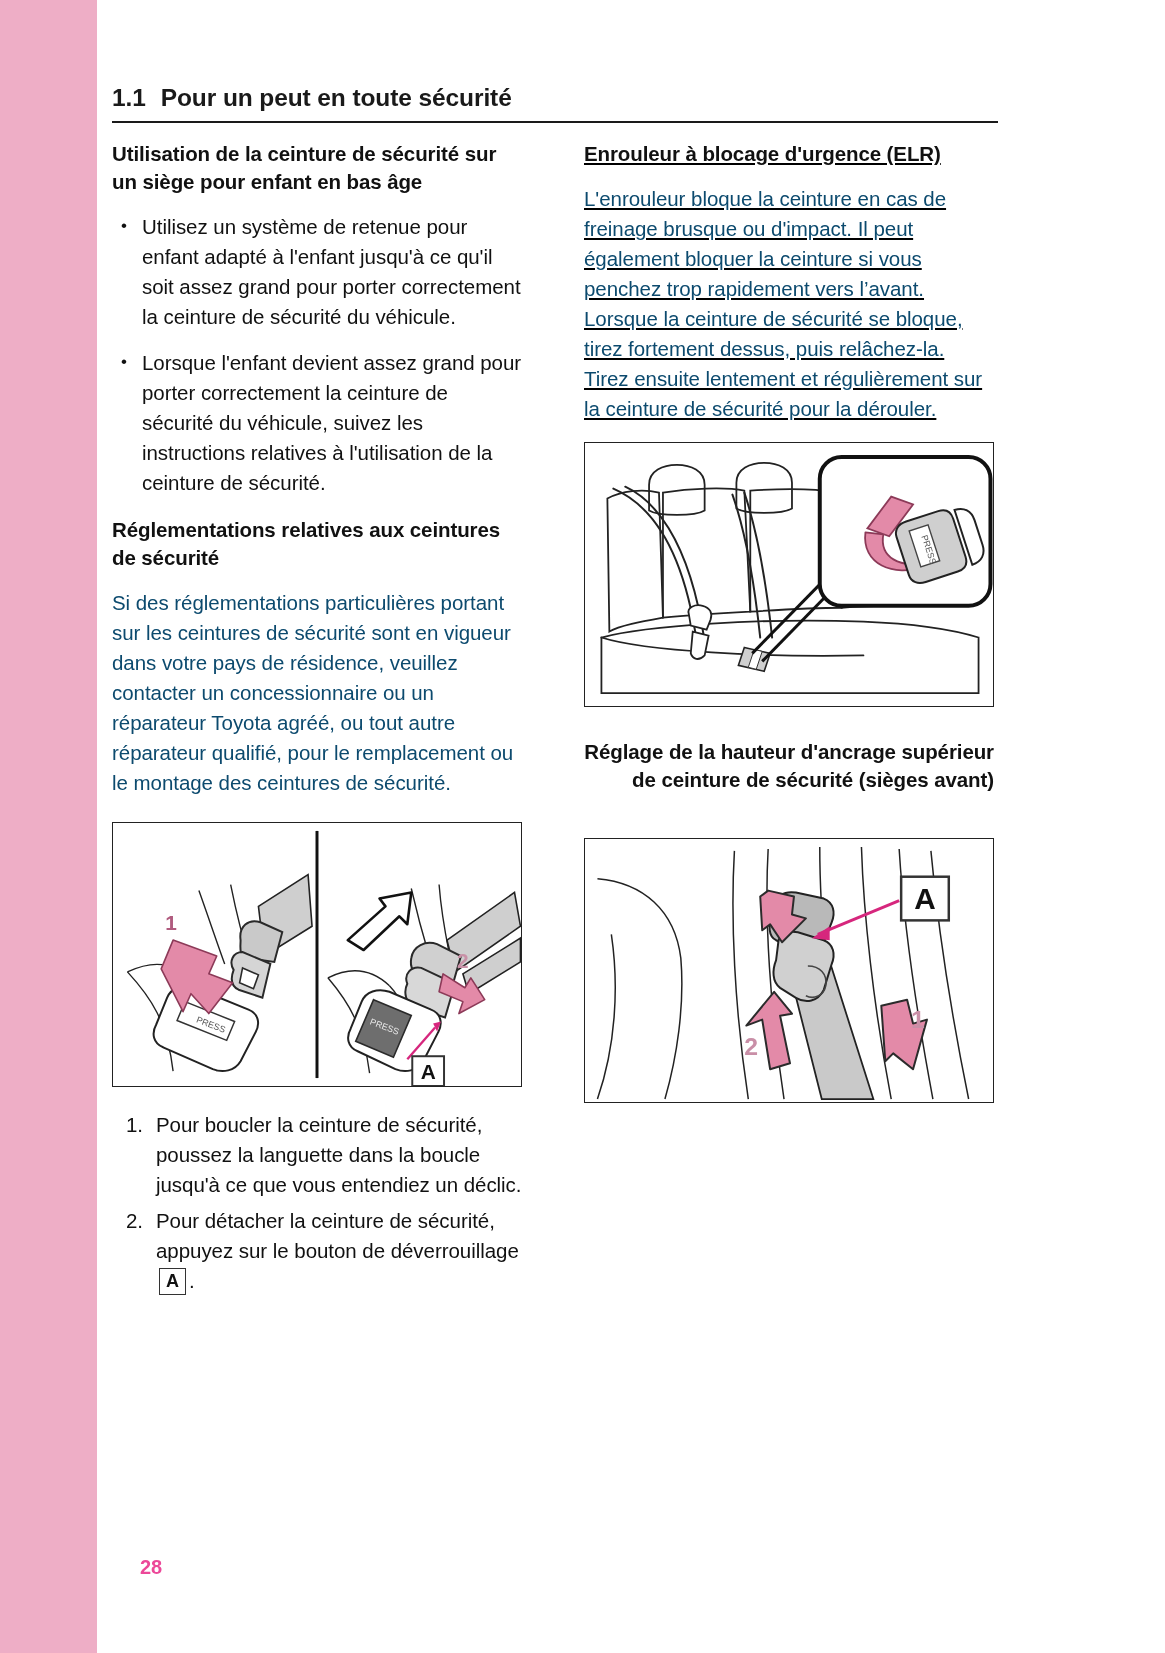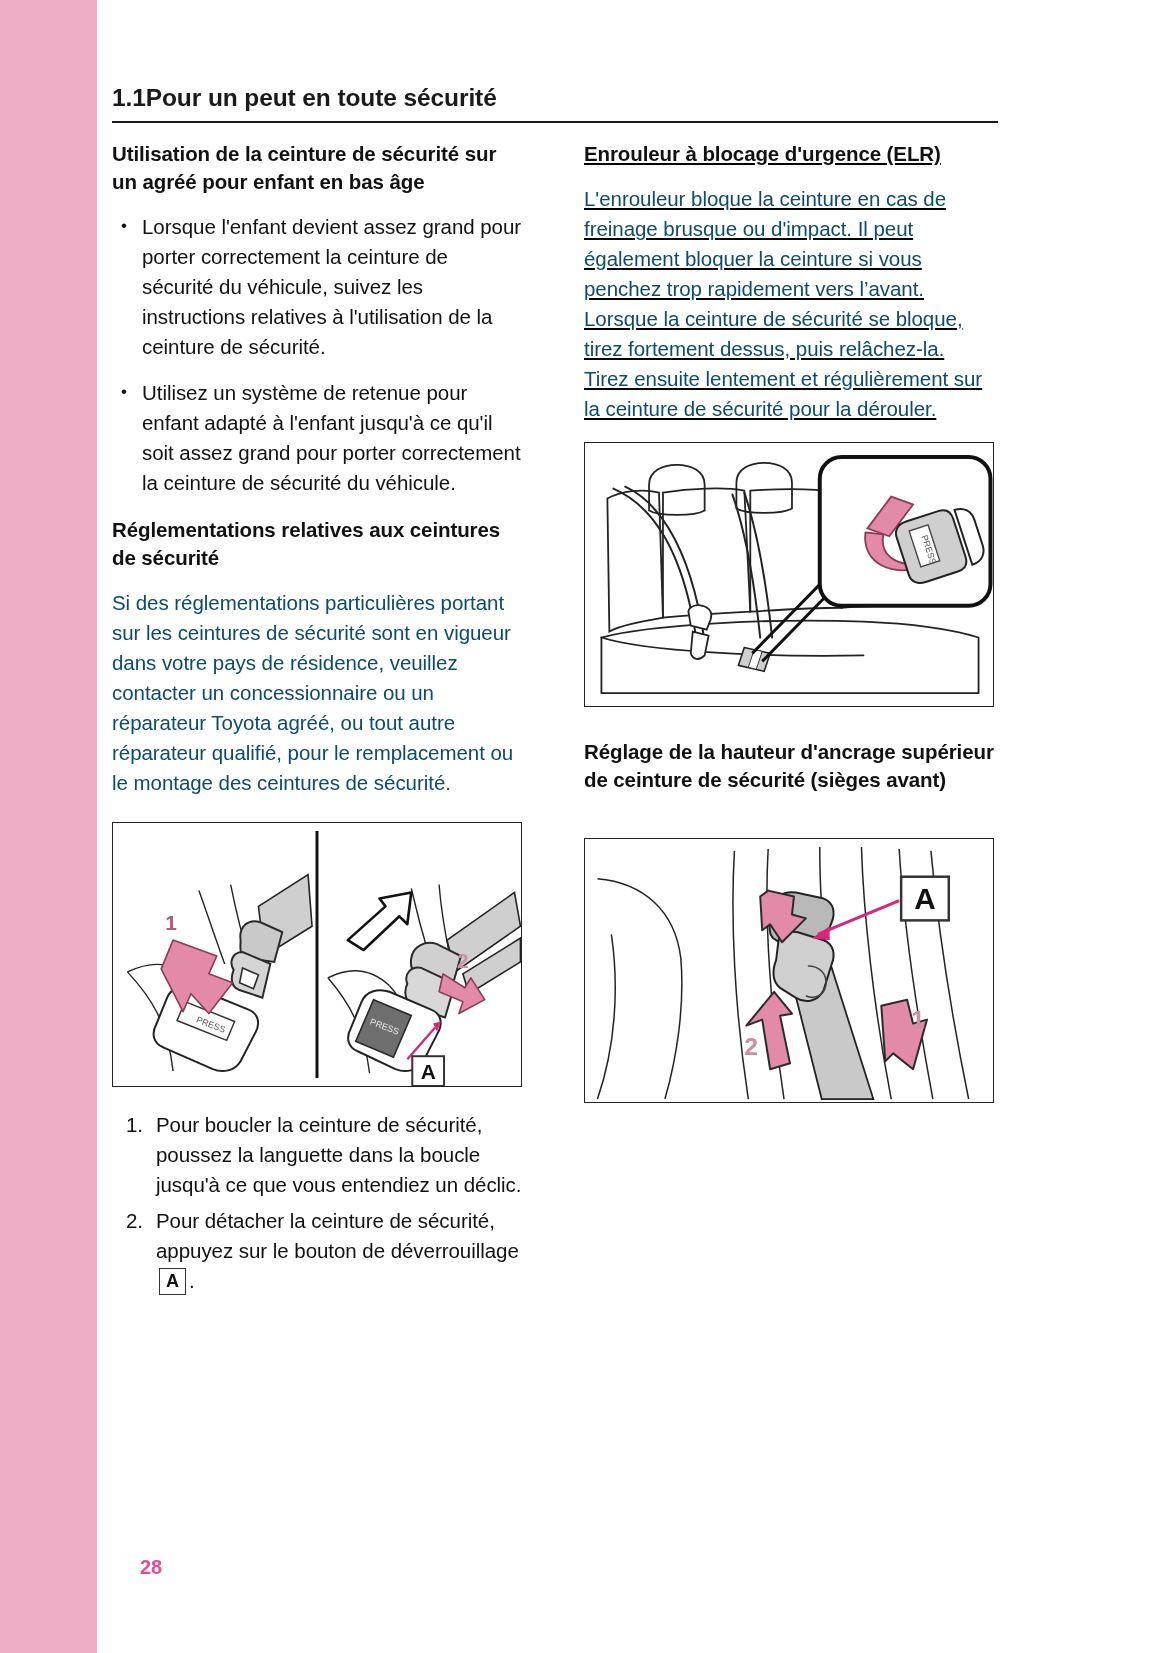"1.1" .section-header .num { margin-right: none -> 15px }
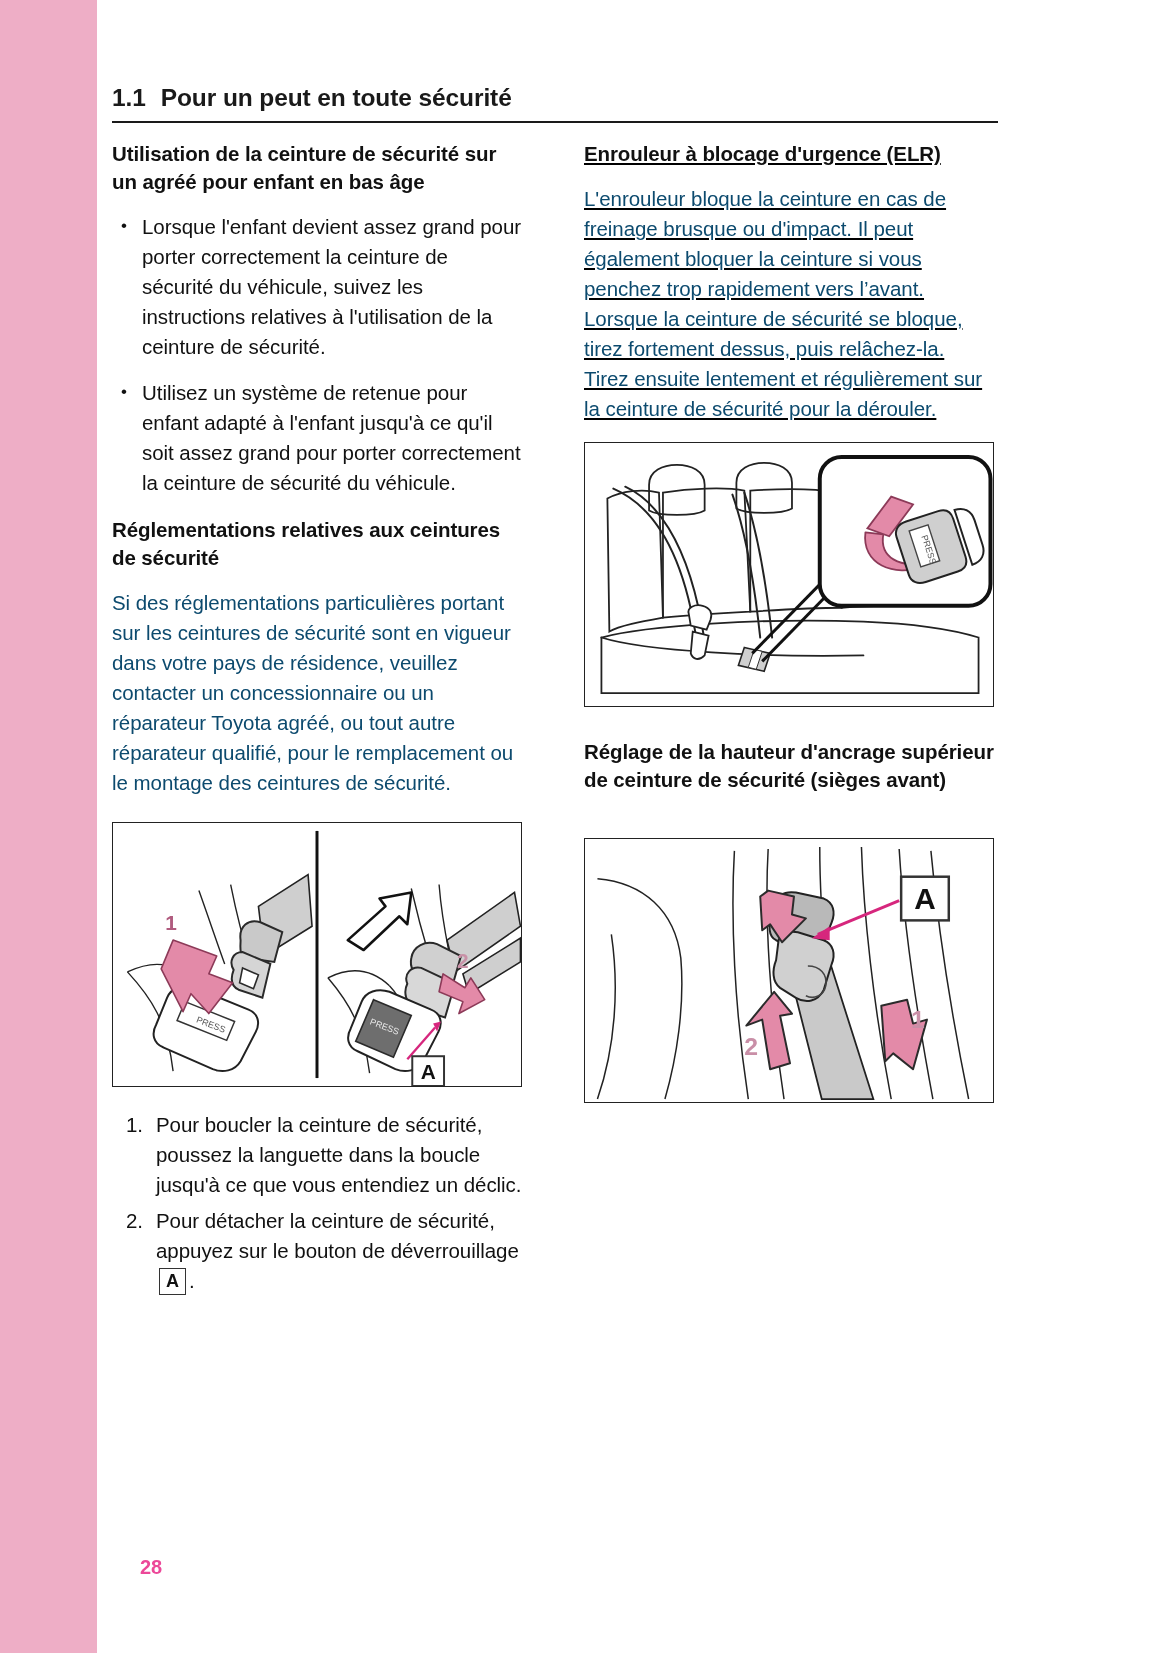"Utilisation de la ceinture de" h3.sub { text: agréé -> siège }
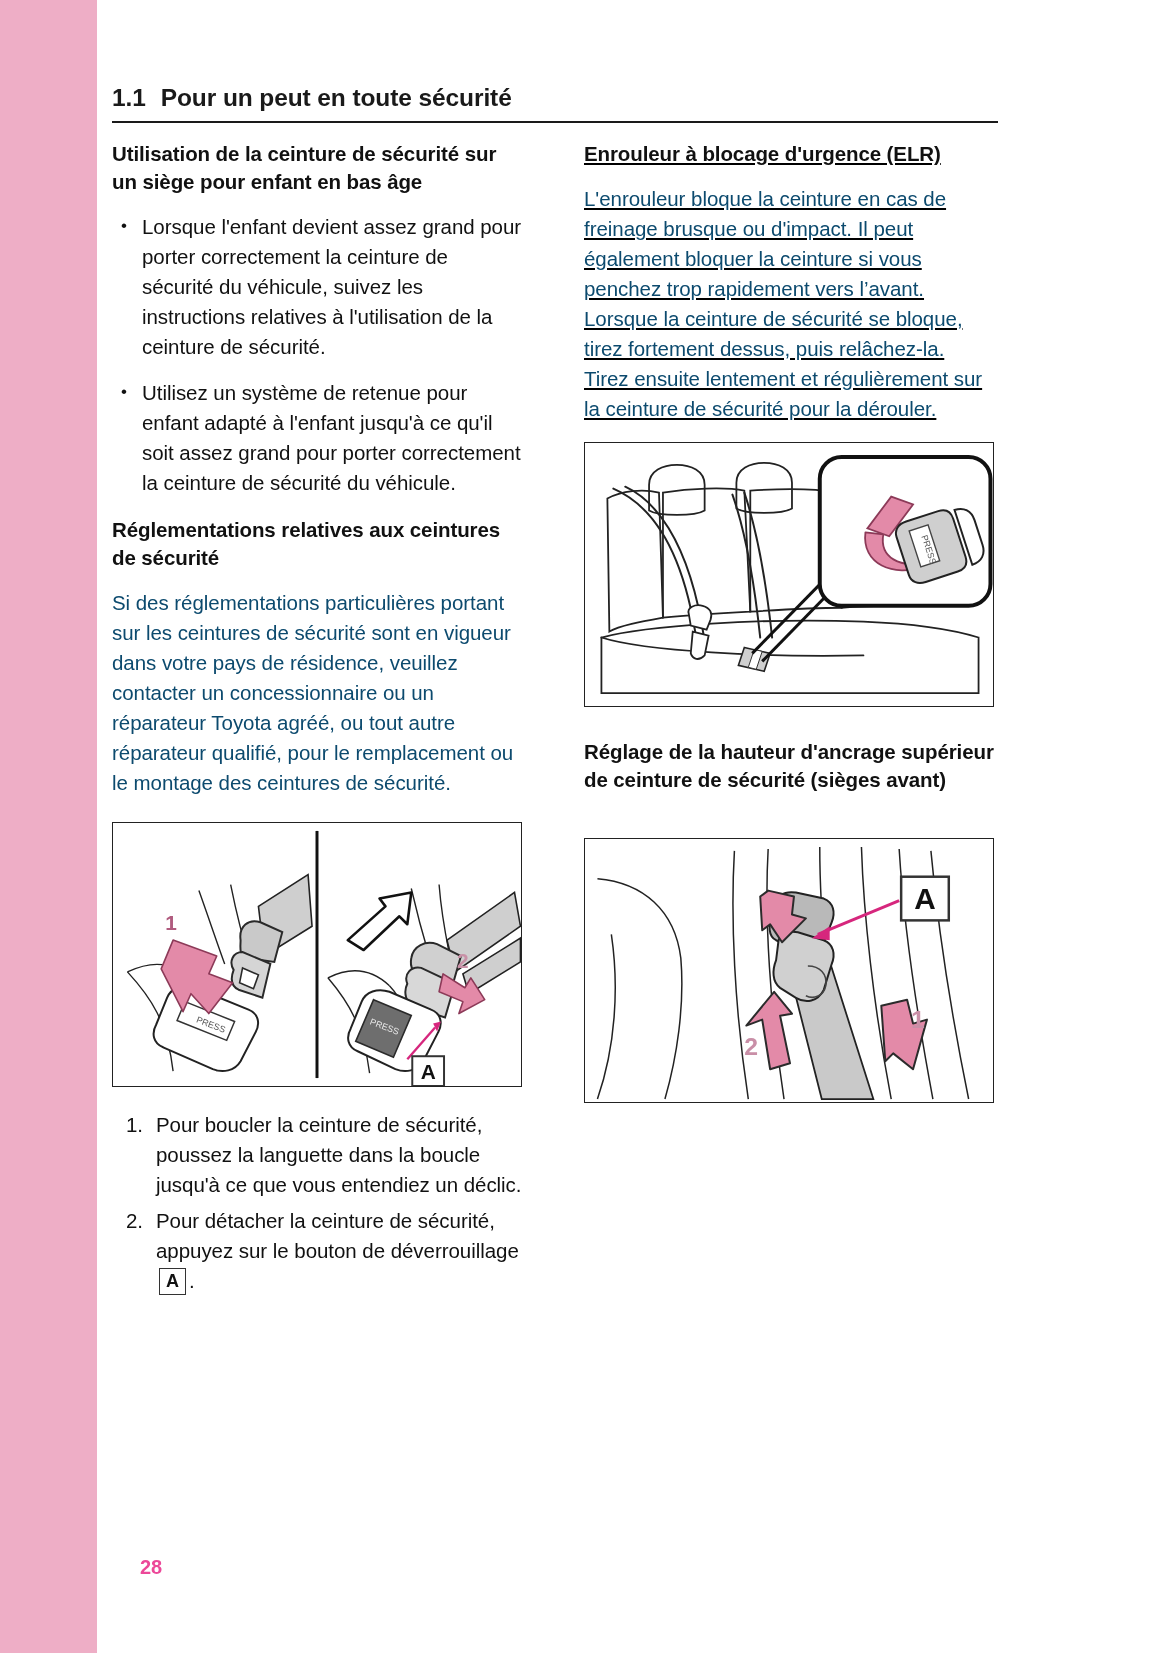"Lorsque l'enfant devient assez grand" li { order: before "Utilisez un système de retenue" -> after "Utilisez un système de retenue" }
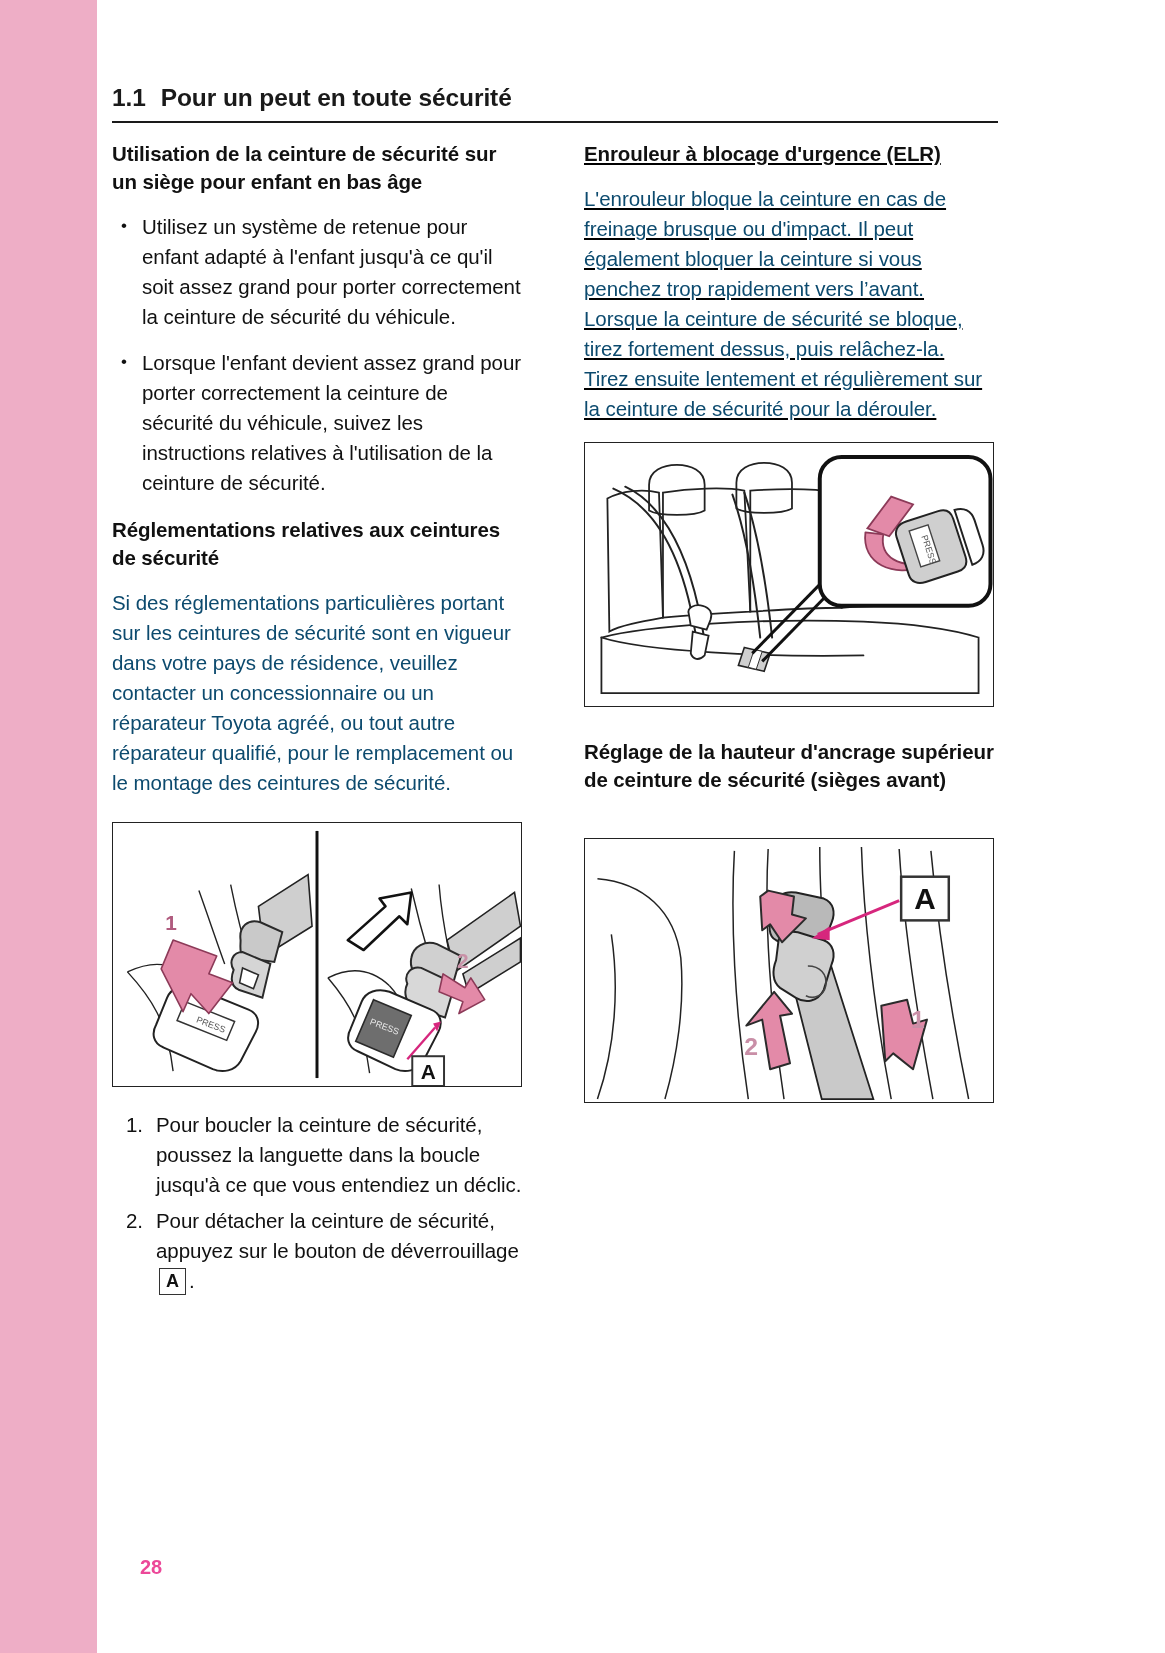"Réglage de la hauteur d'ancrage" h3.sub { text-align: none -> right }
